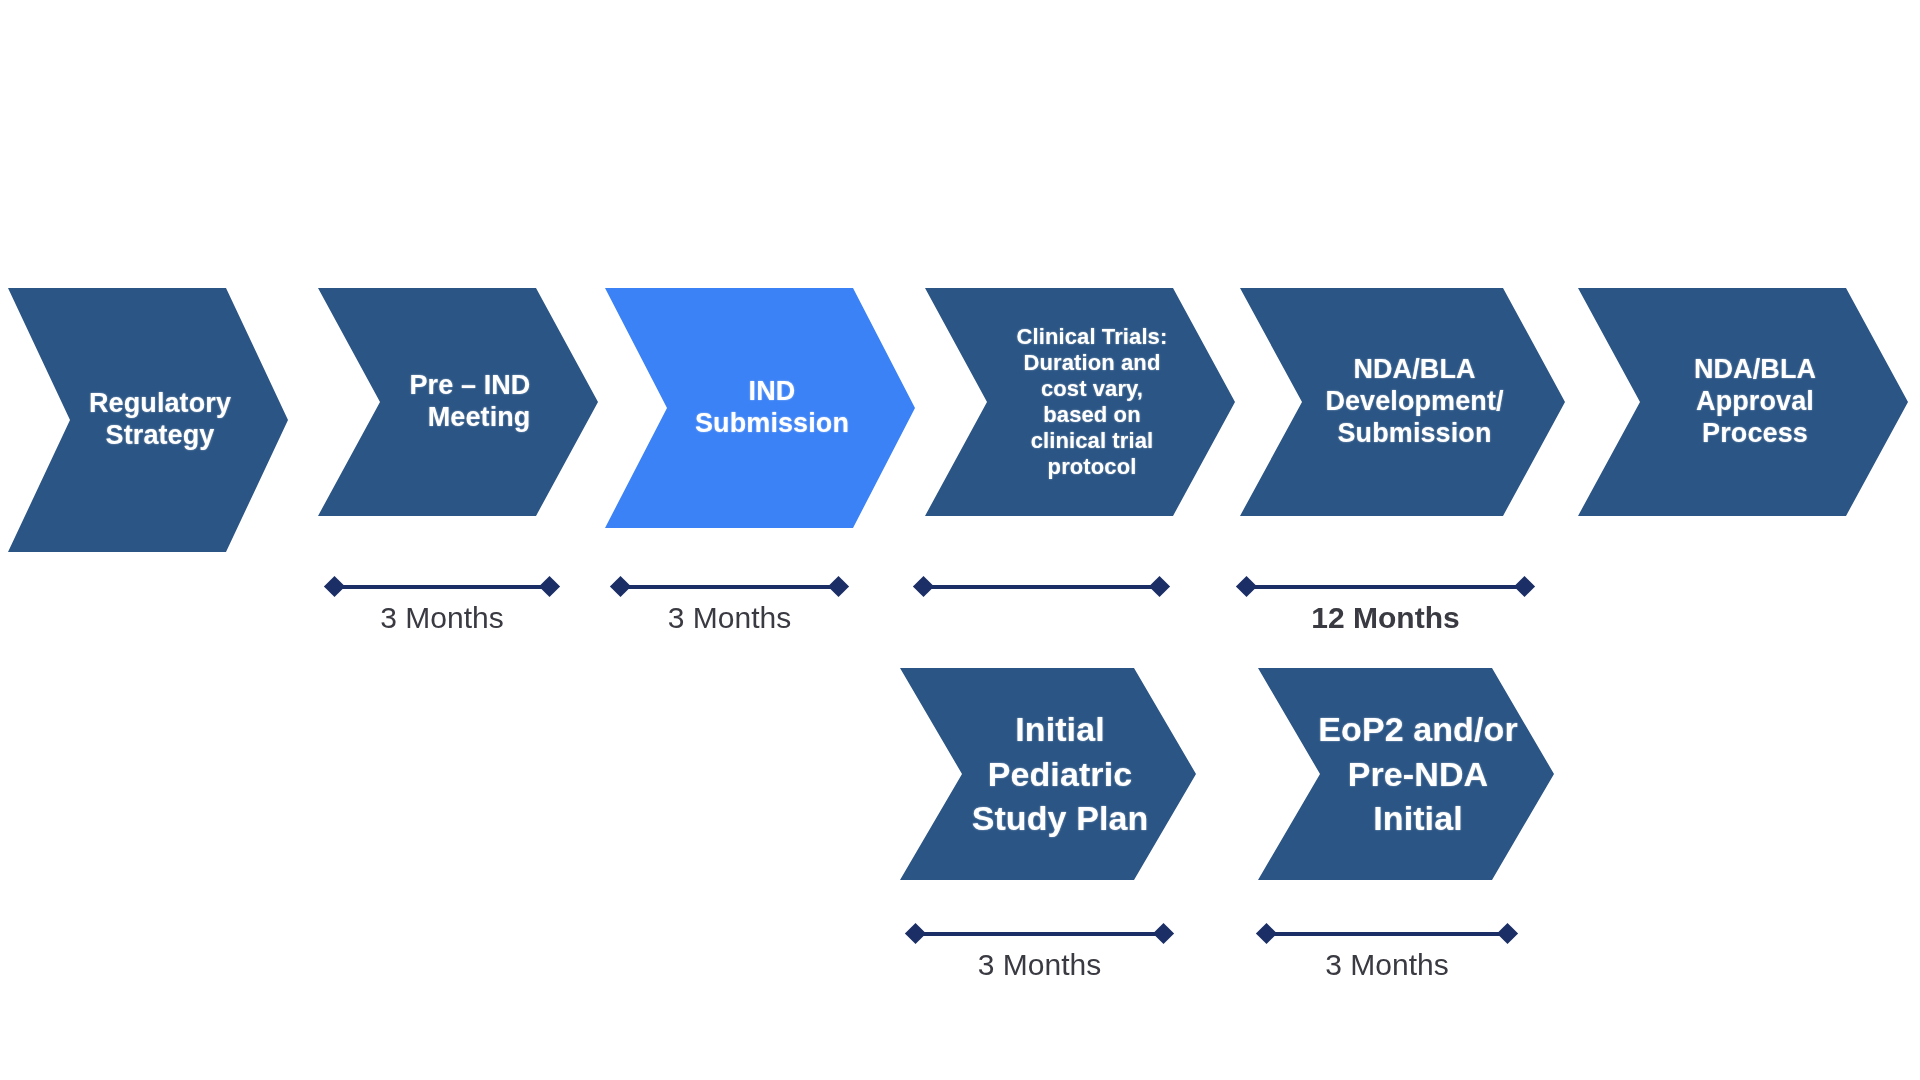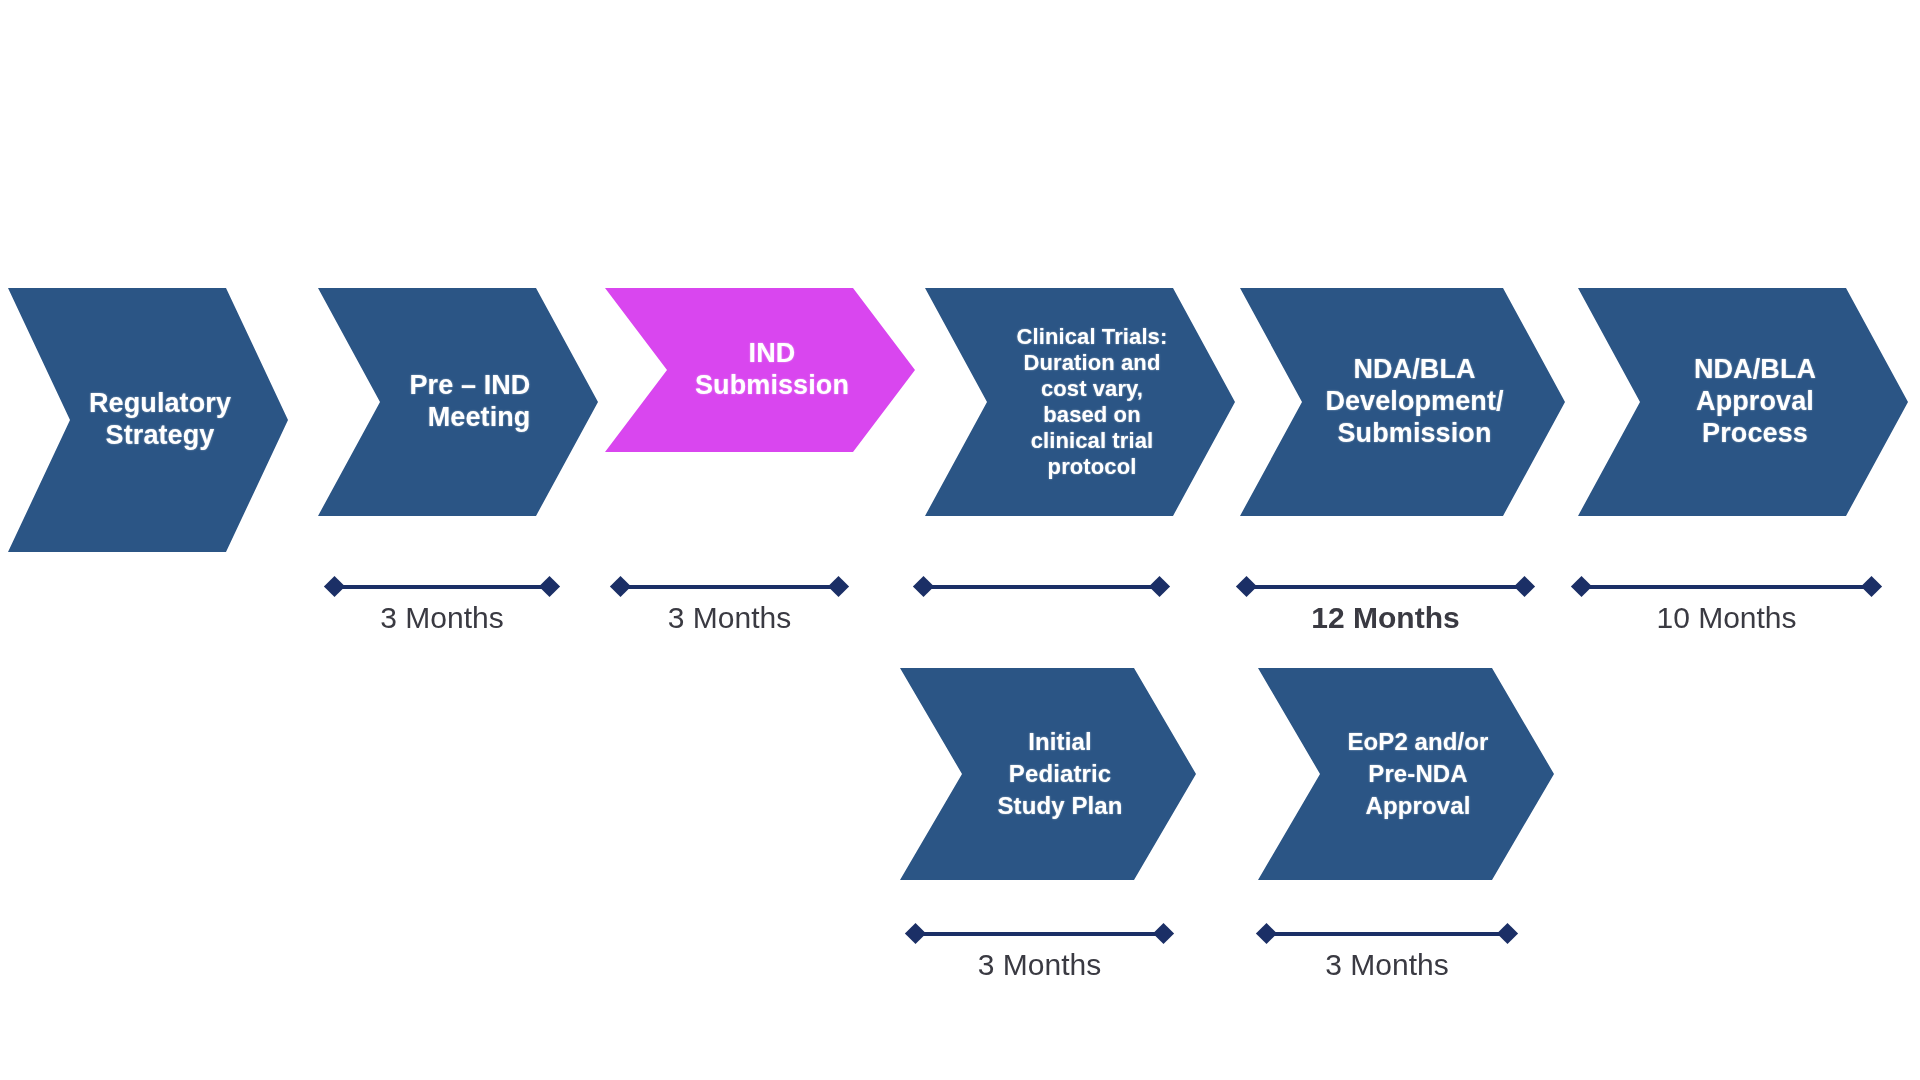"IND" div.chevron { background: #d946ef -> #3b82f6; height: 164px -> 240px }
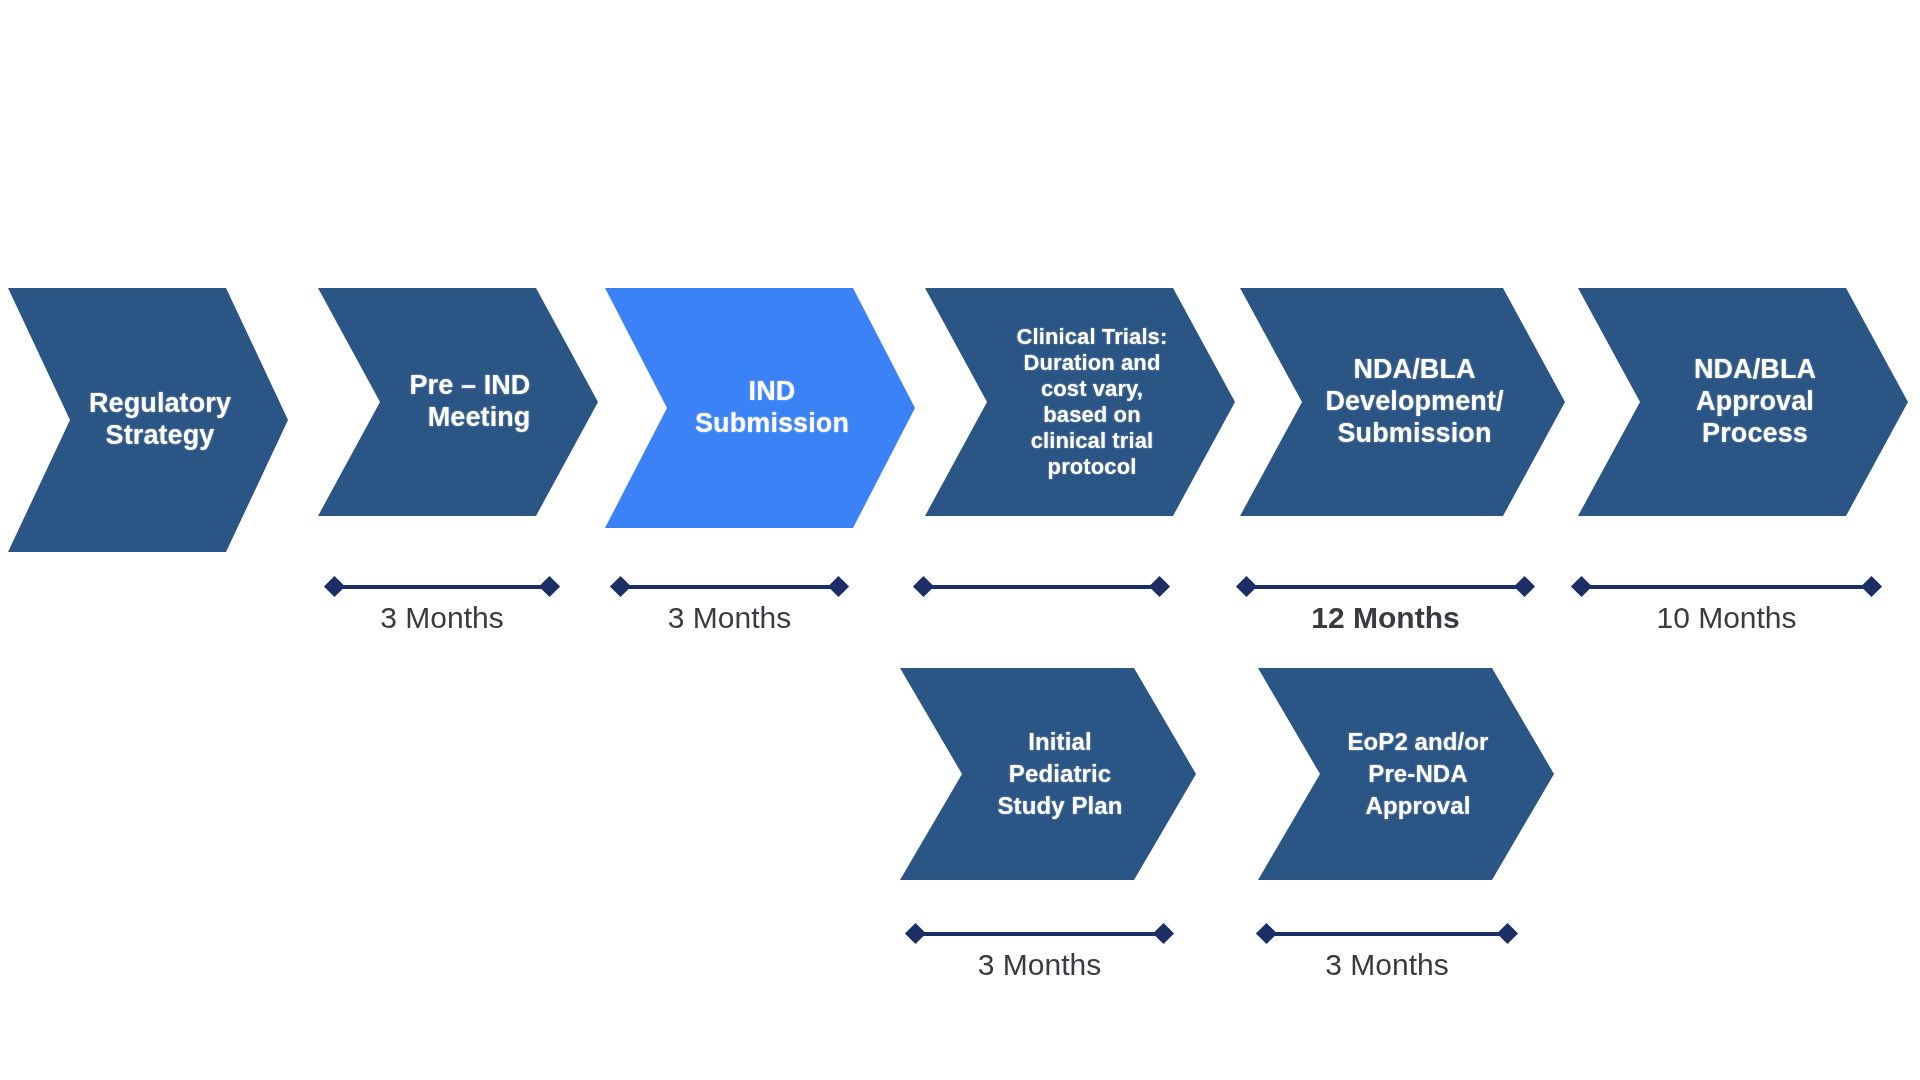"10 Months" div.measure { html: <div> <div></div> <div></div> <div></div> <div>10 Months</div> </div> -> none }
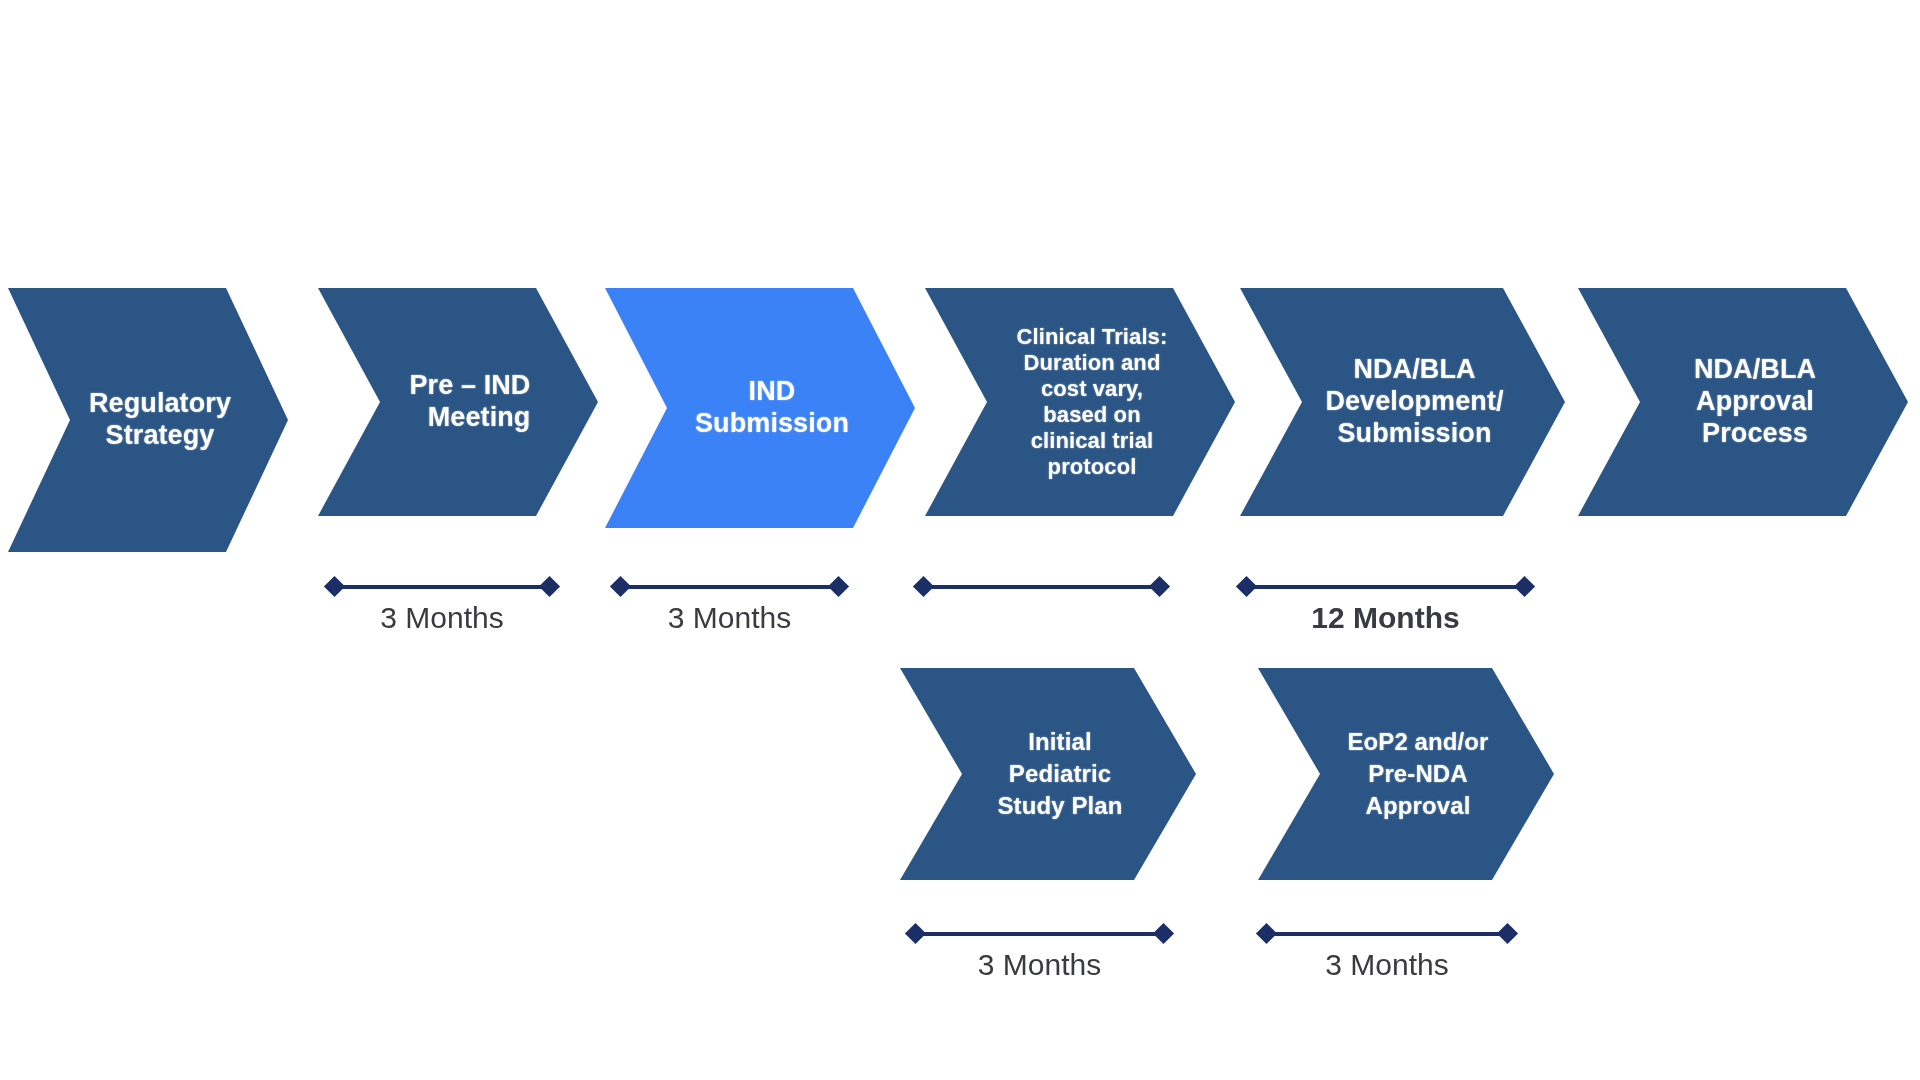"Initial" .row-bottom .chev-label { font-size: 24px -> 34px }
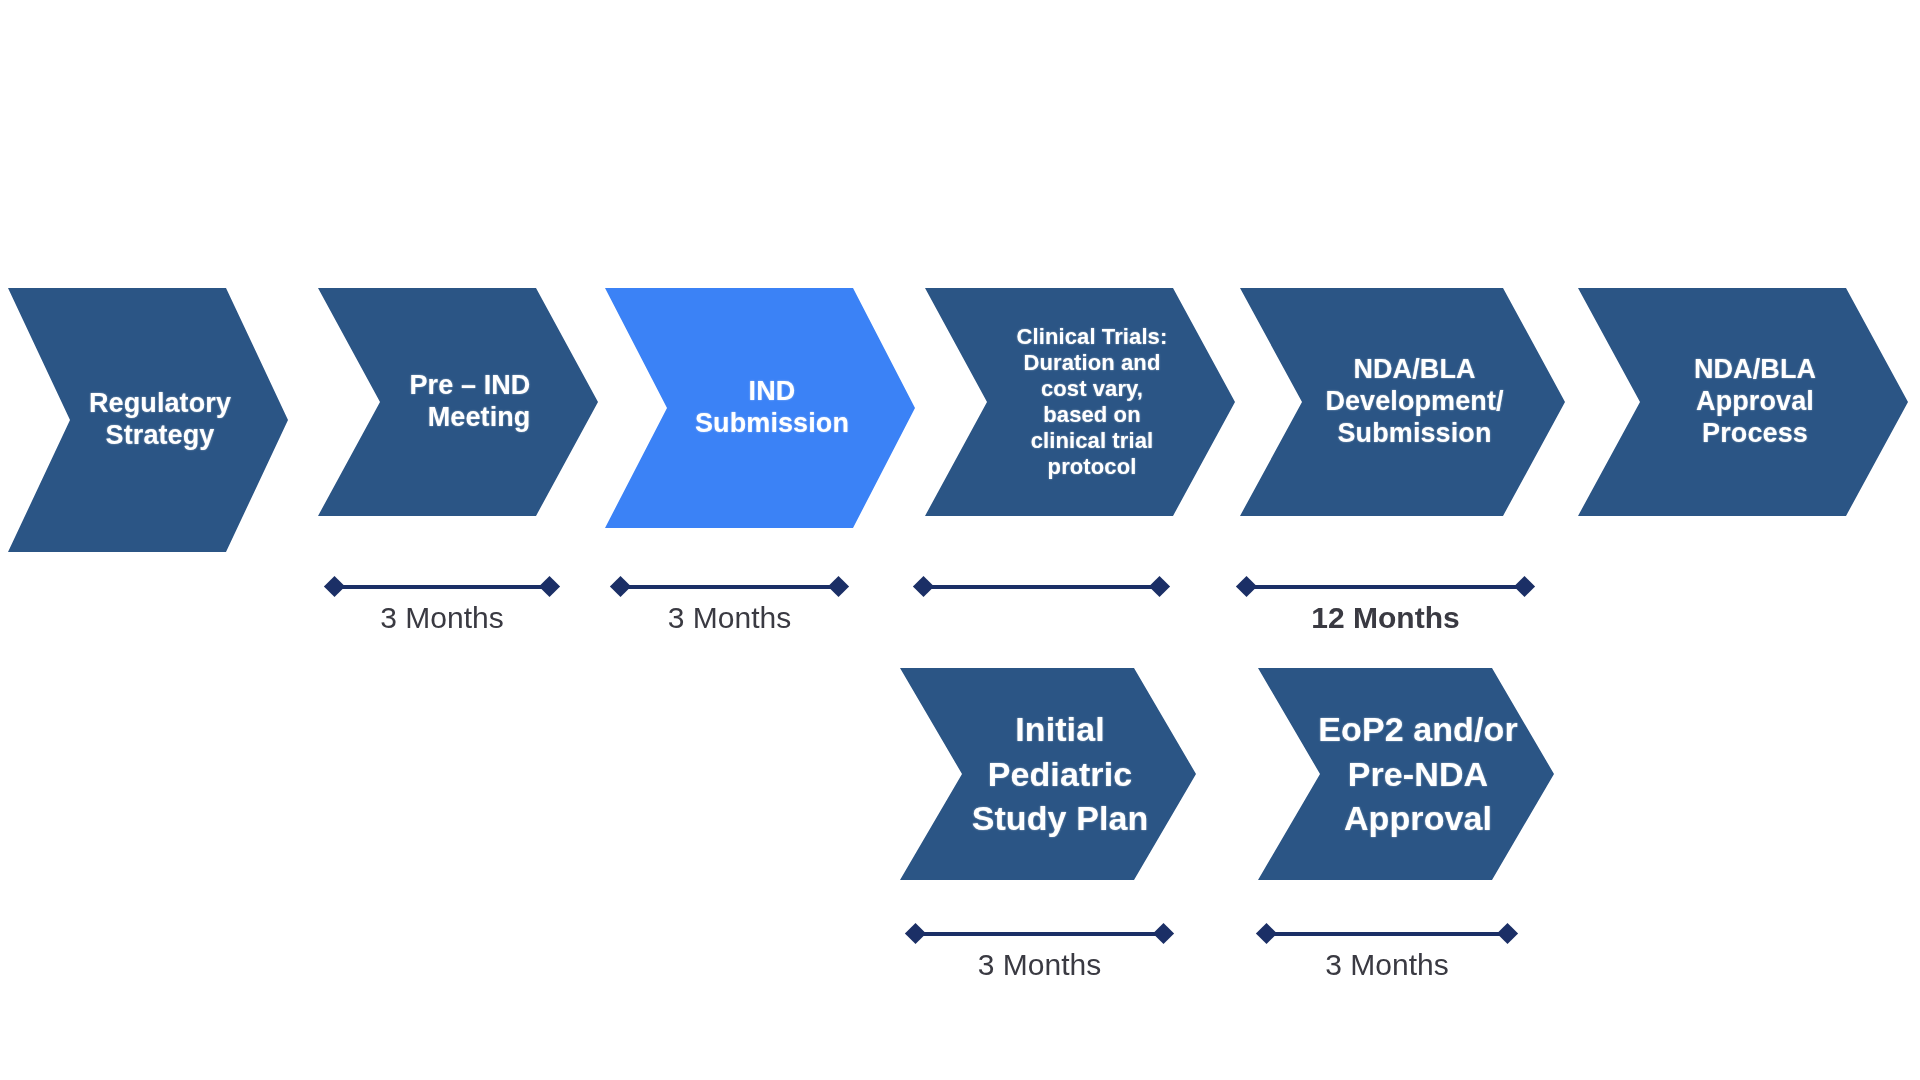"EoP2 and/or" div.chev-label { text: Approval -> Initial }
